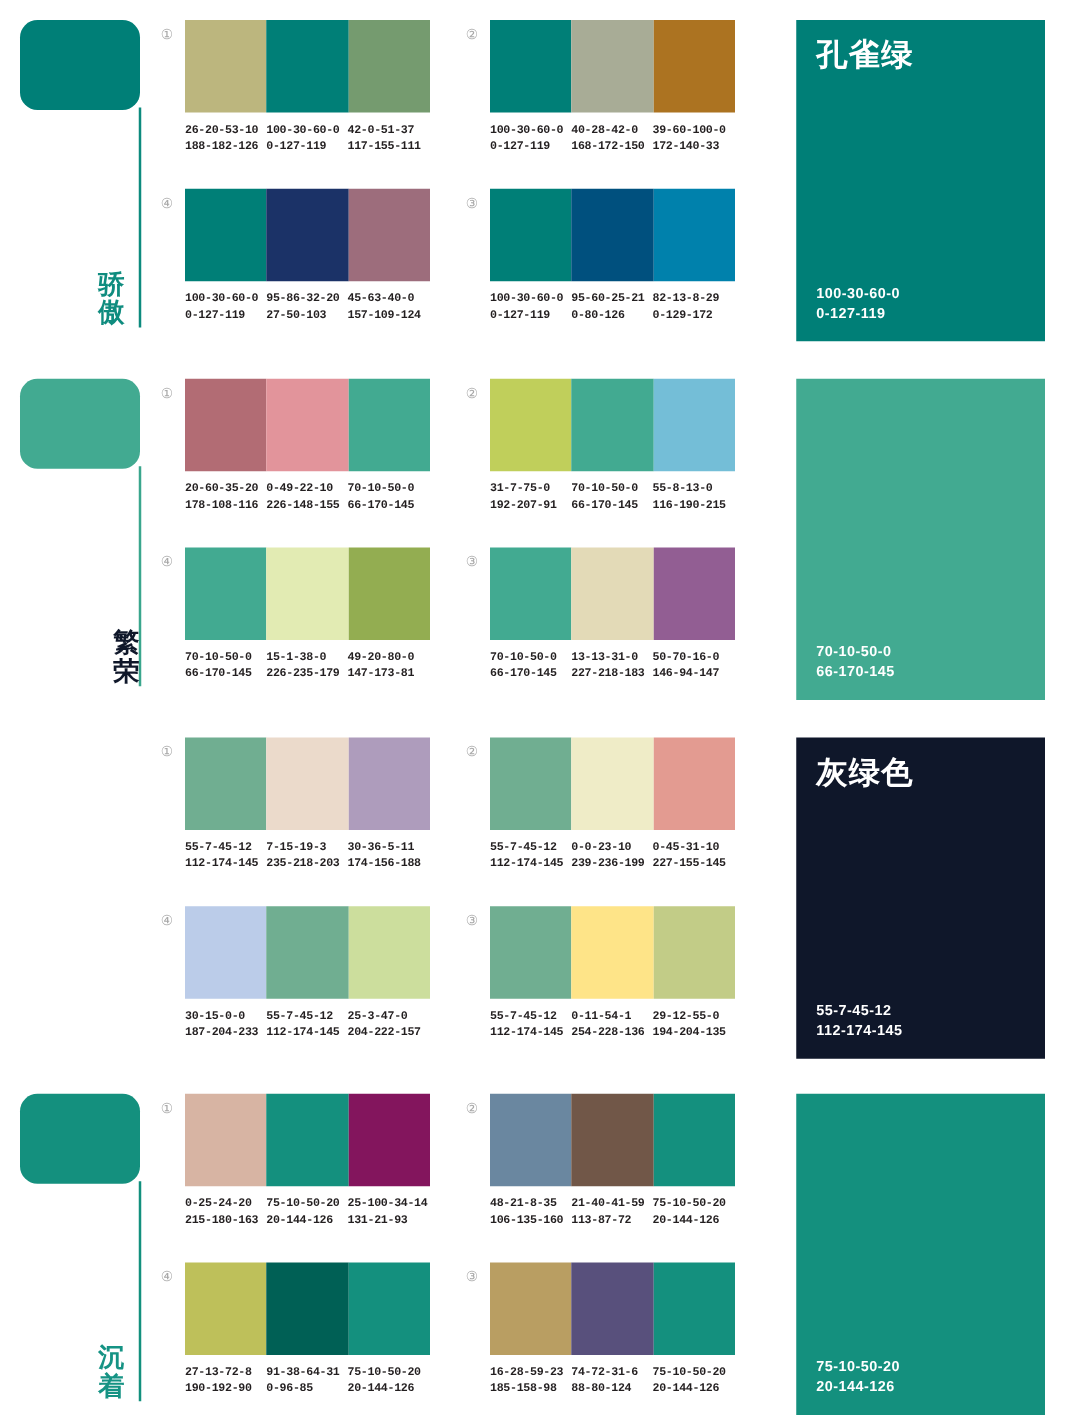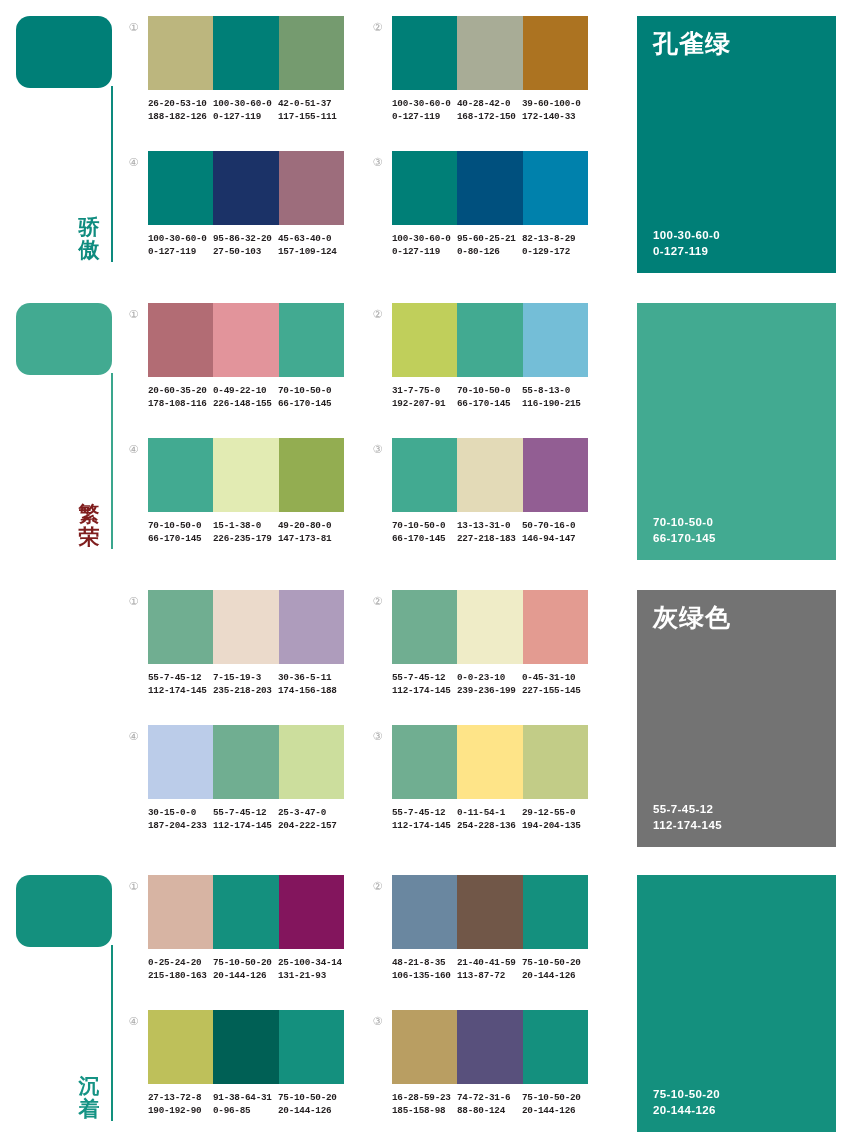"骄傲" .vlabel { font-family: Liberation Serif, serif -> Liberation Sans, sans-serif }
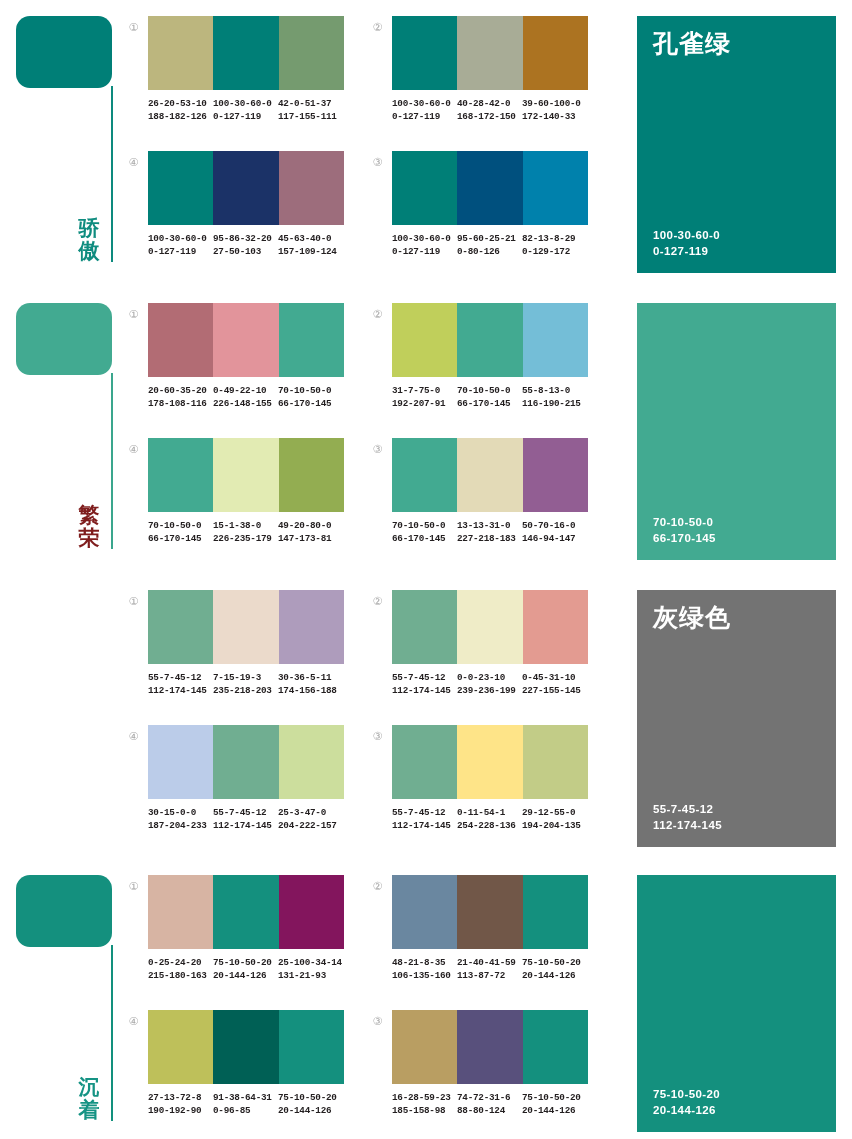"繁荣" div.vlabel { color: #7f1d1d -> #0f172a; margin-left: none -> 12px }
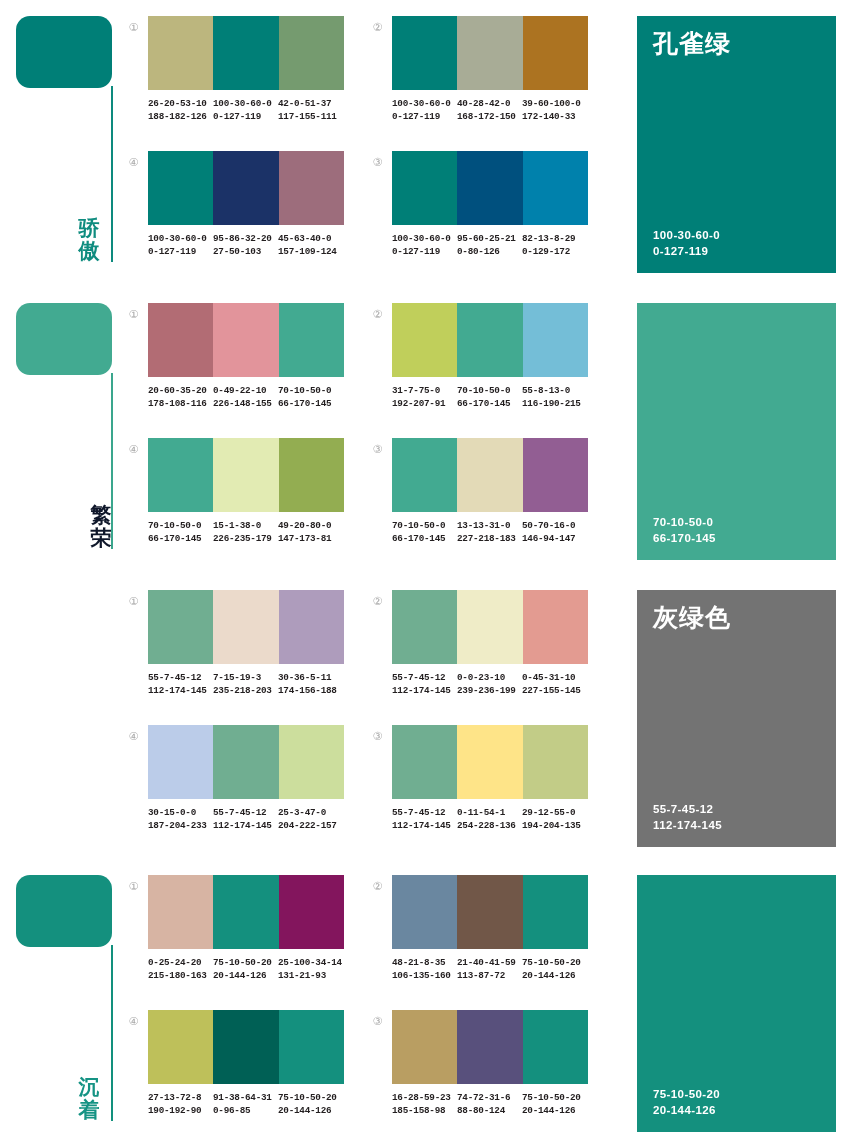"灰绿色" div.panel { background: #737373 -> #0f172a }
